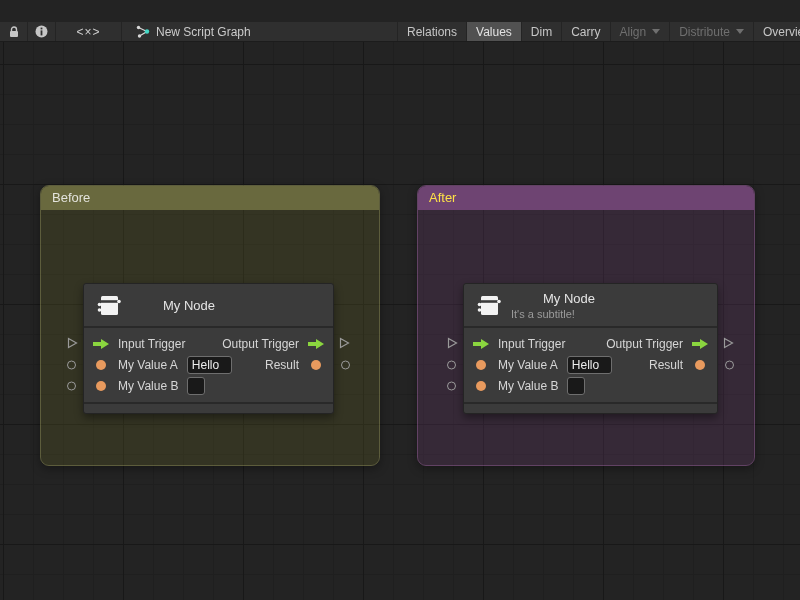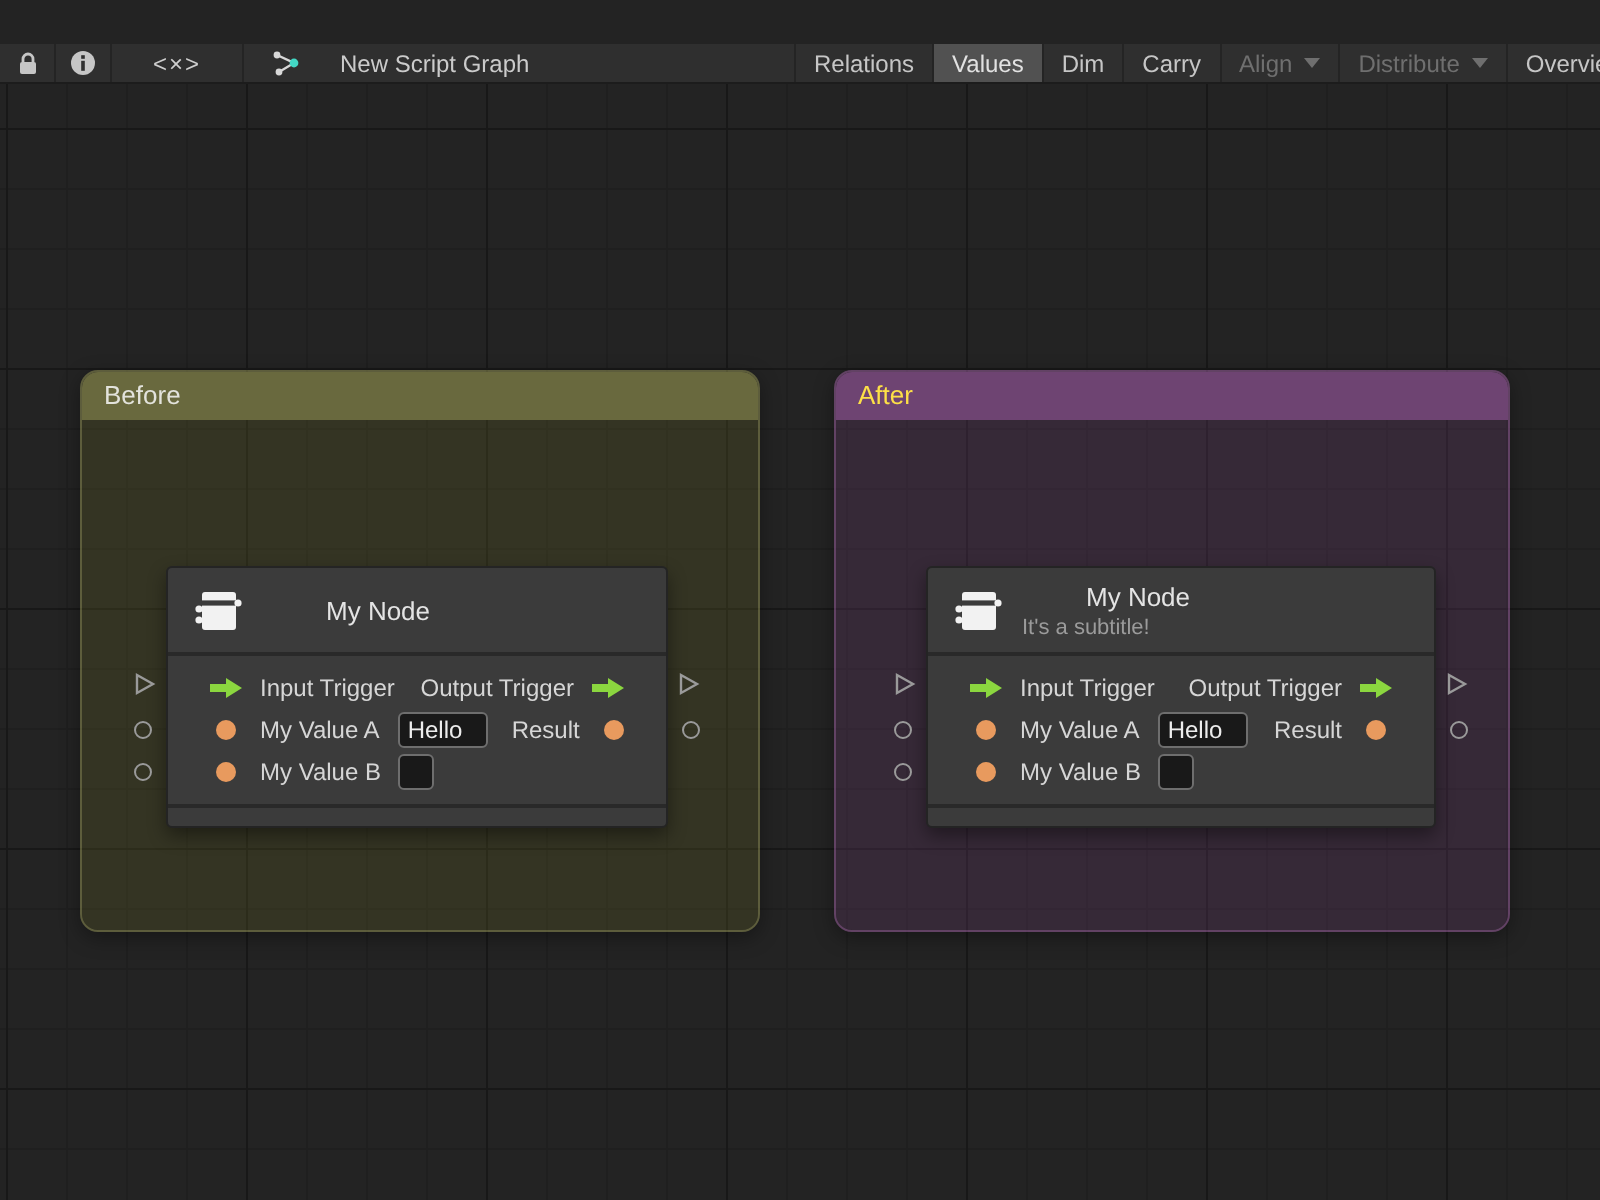"New Script Graph" .tb-graph { gap: 20px -> 6px }
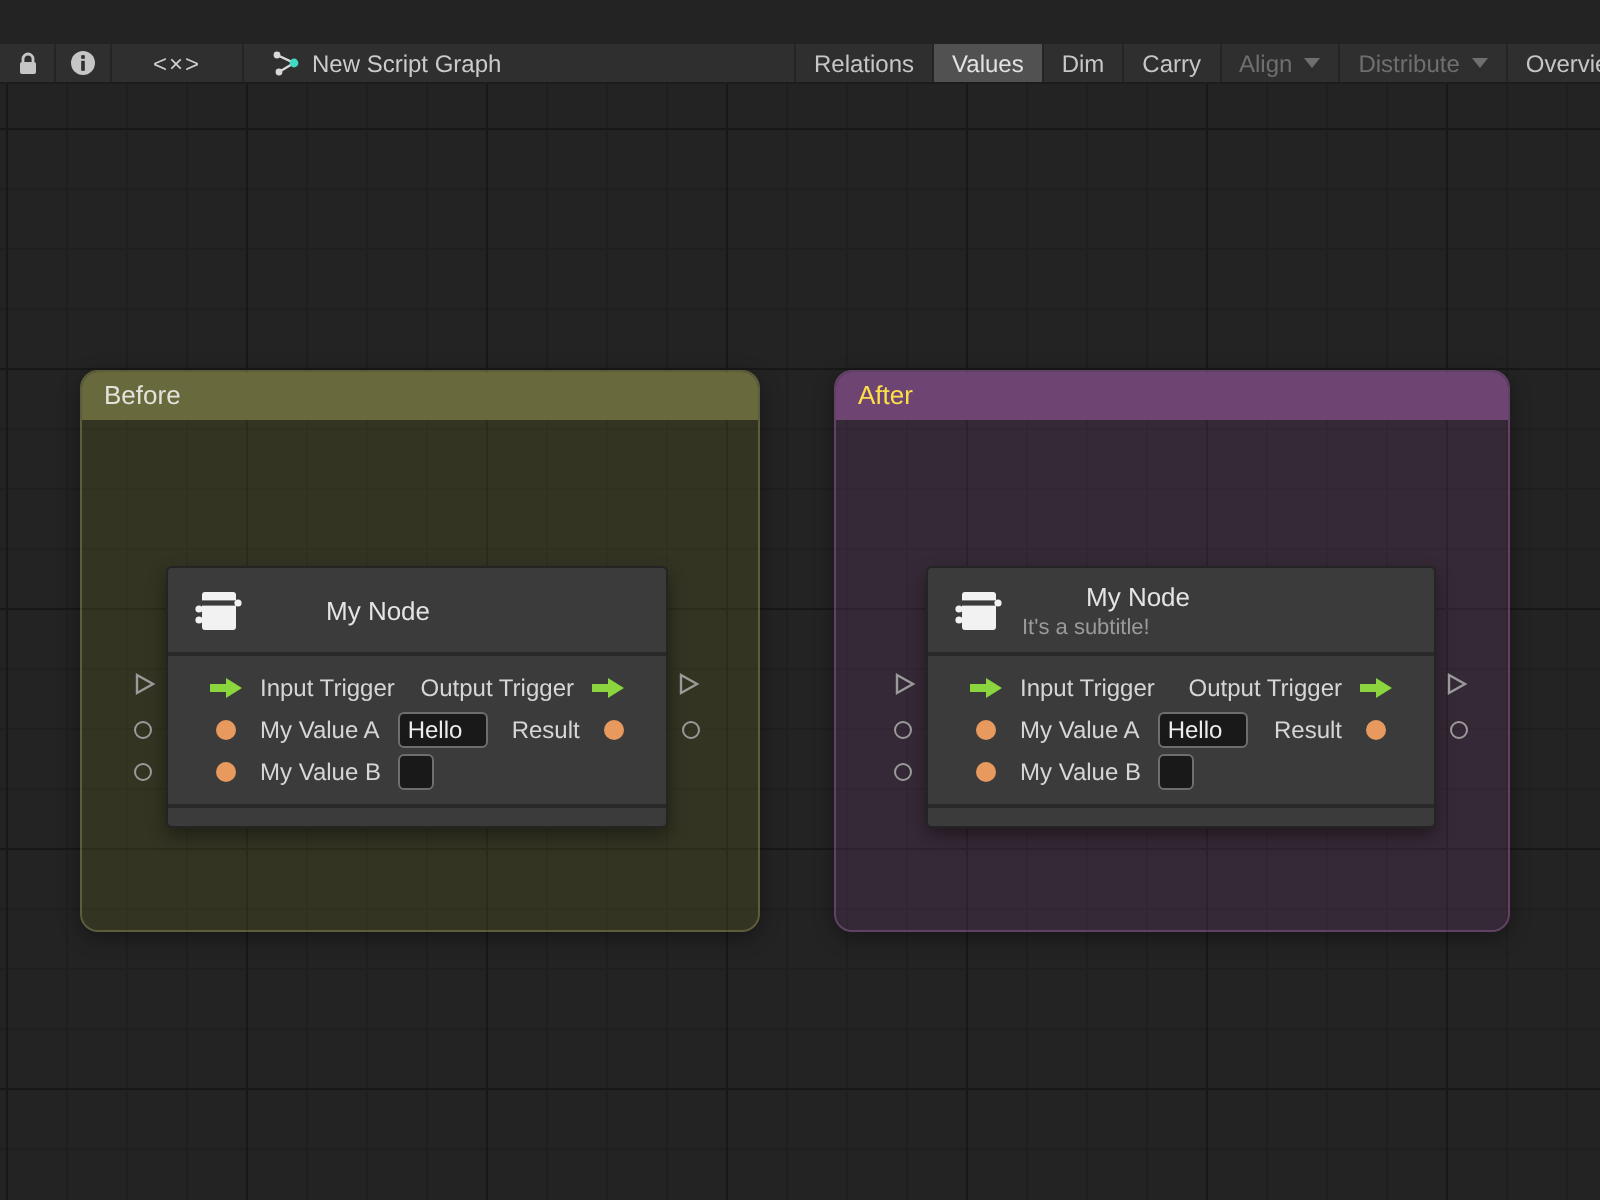"Input Trigger" .node-row { padding: 0 20px -> 0 8px }
